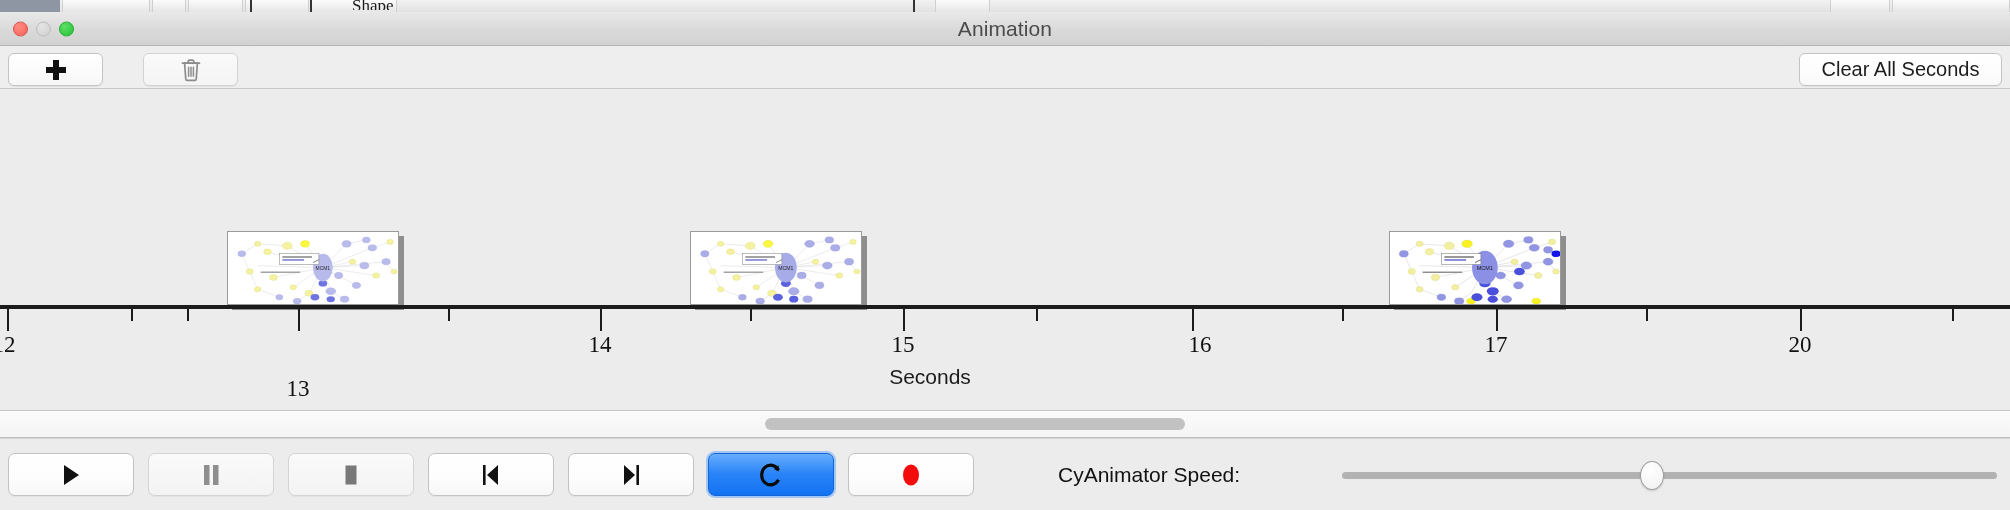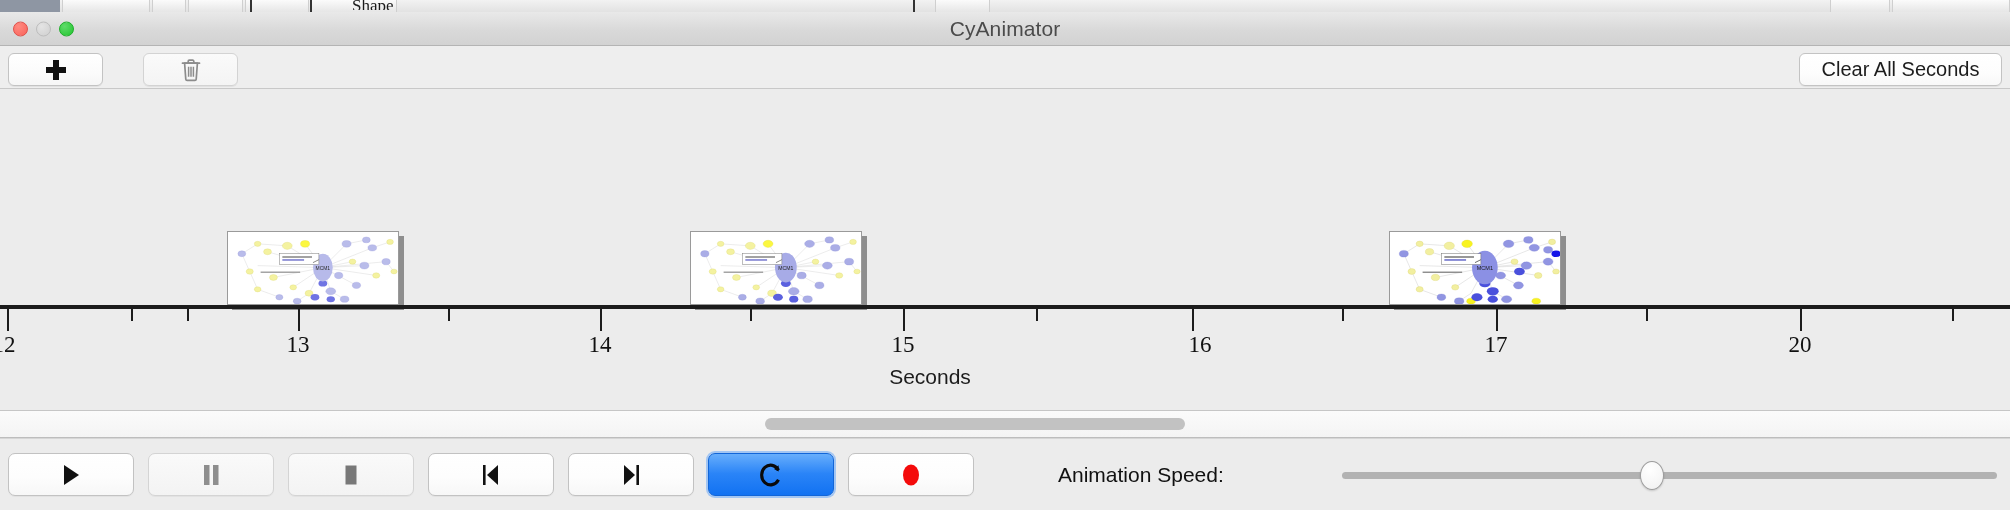"CyAnimator" div.win-title { text: CyAnimator -> Animation }
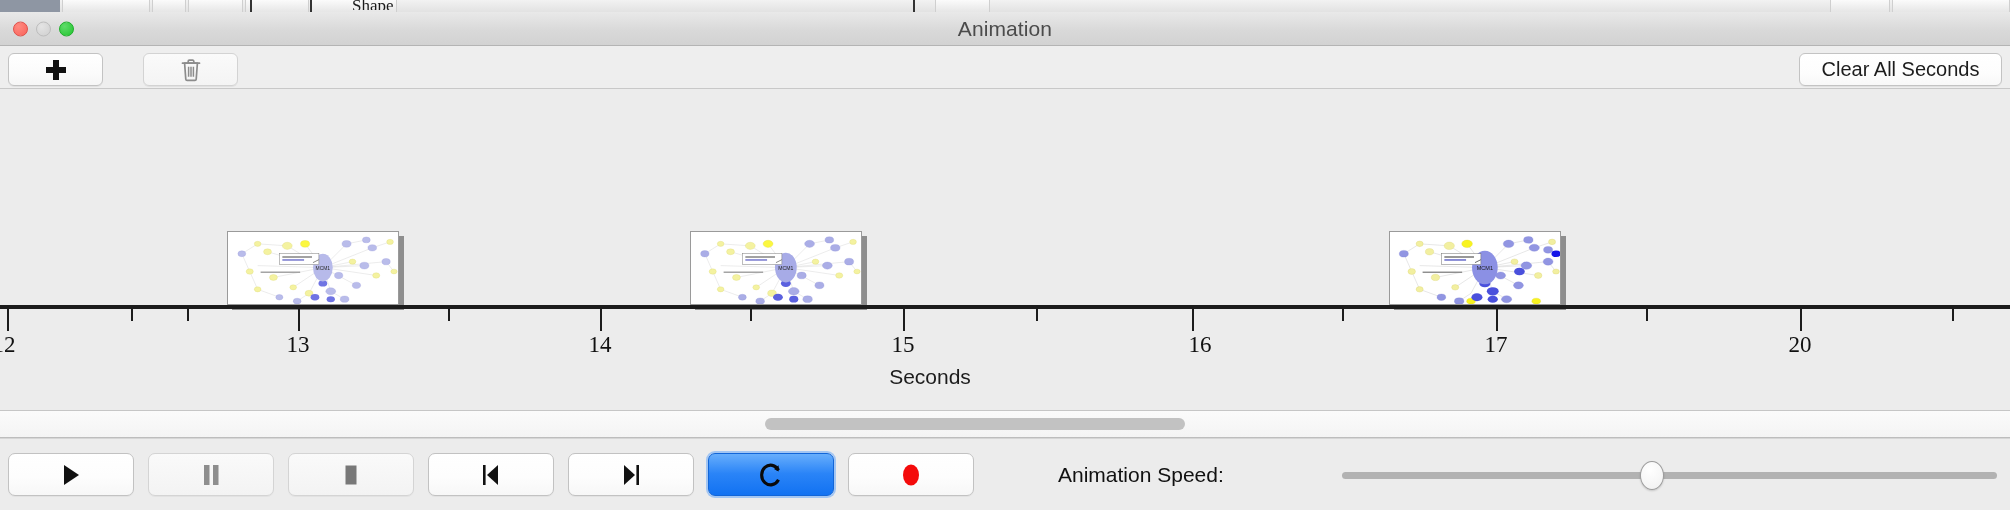"13" div.tick-label { margin-top: none -> 44px }
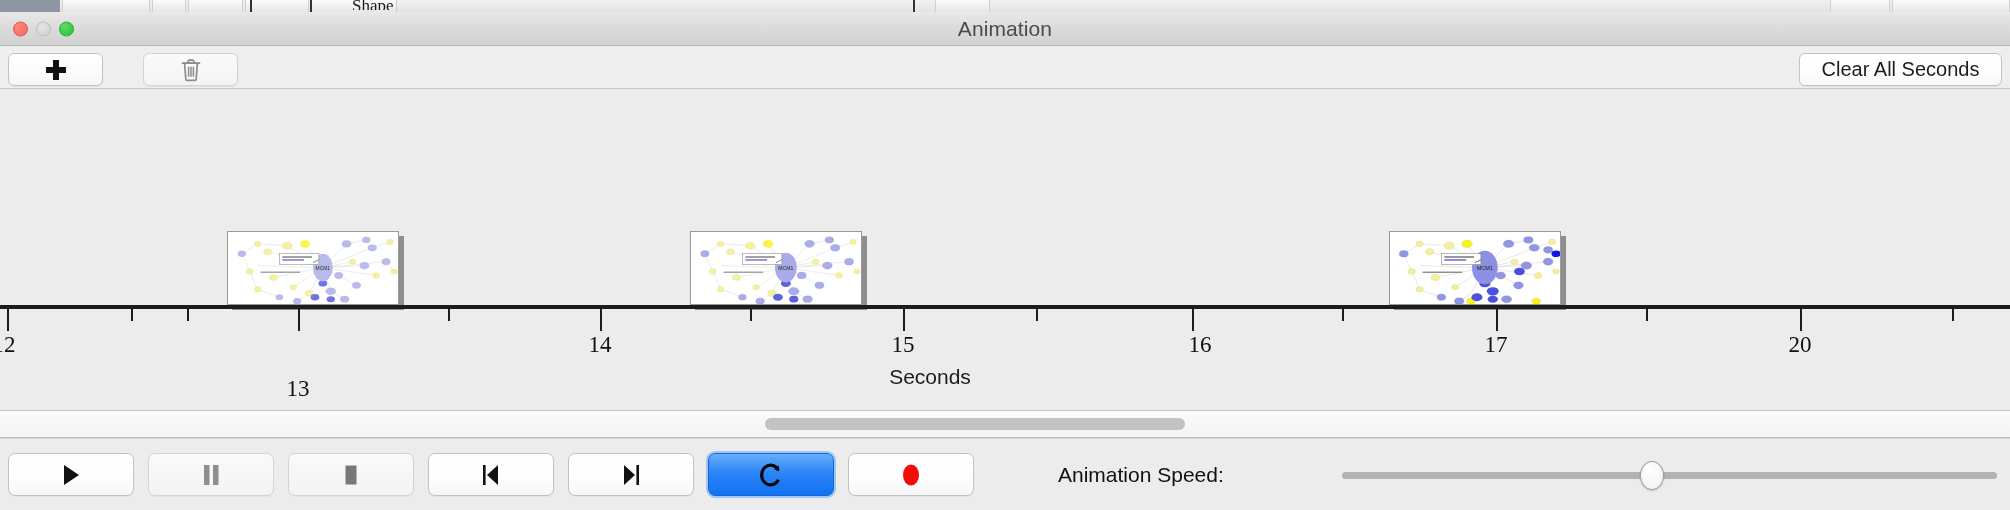"Animation Speed:" div.speed-label { text: Animation -> CyAnimator }
